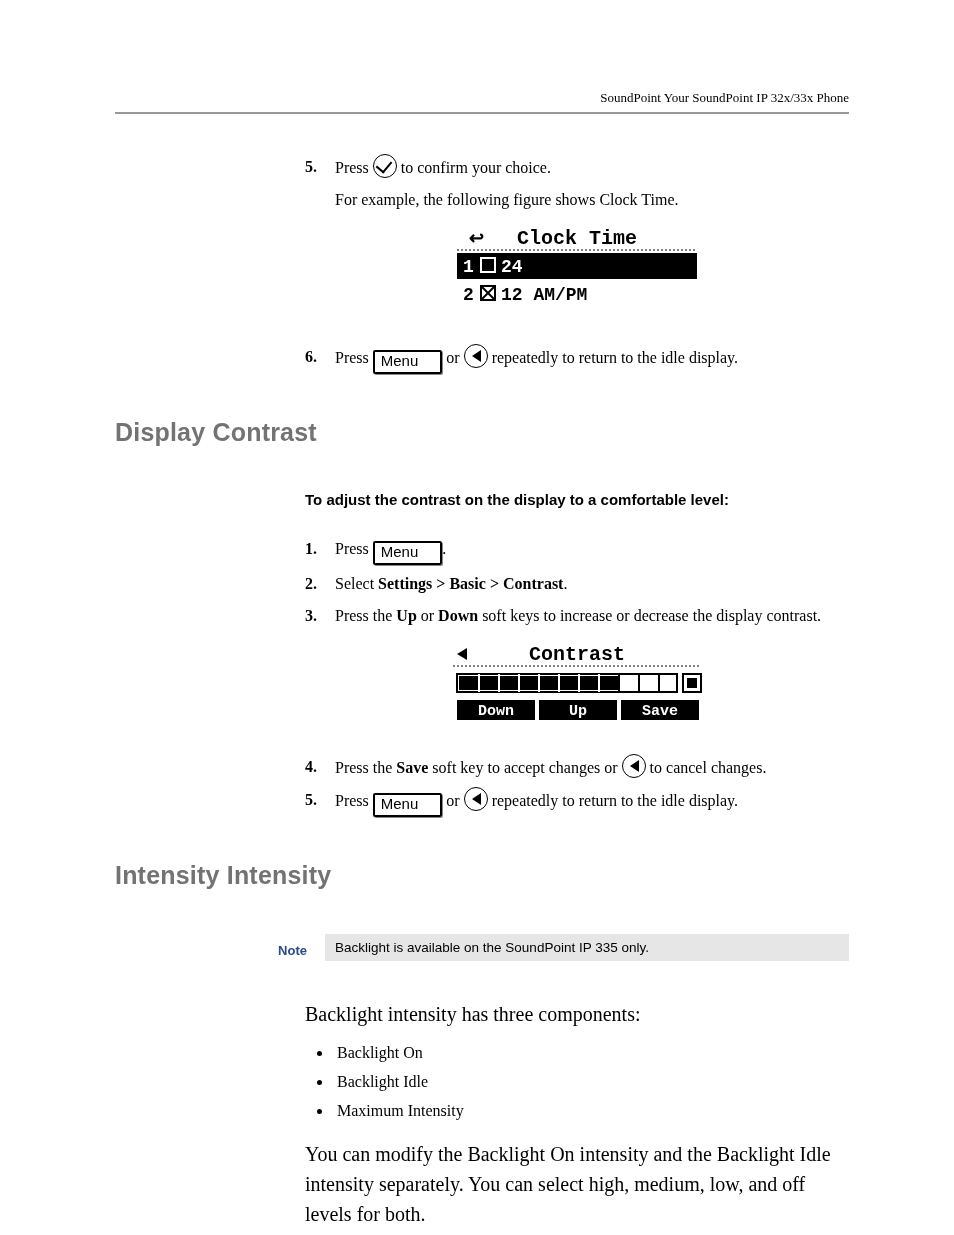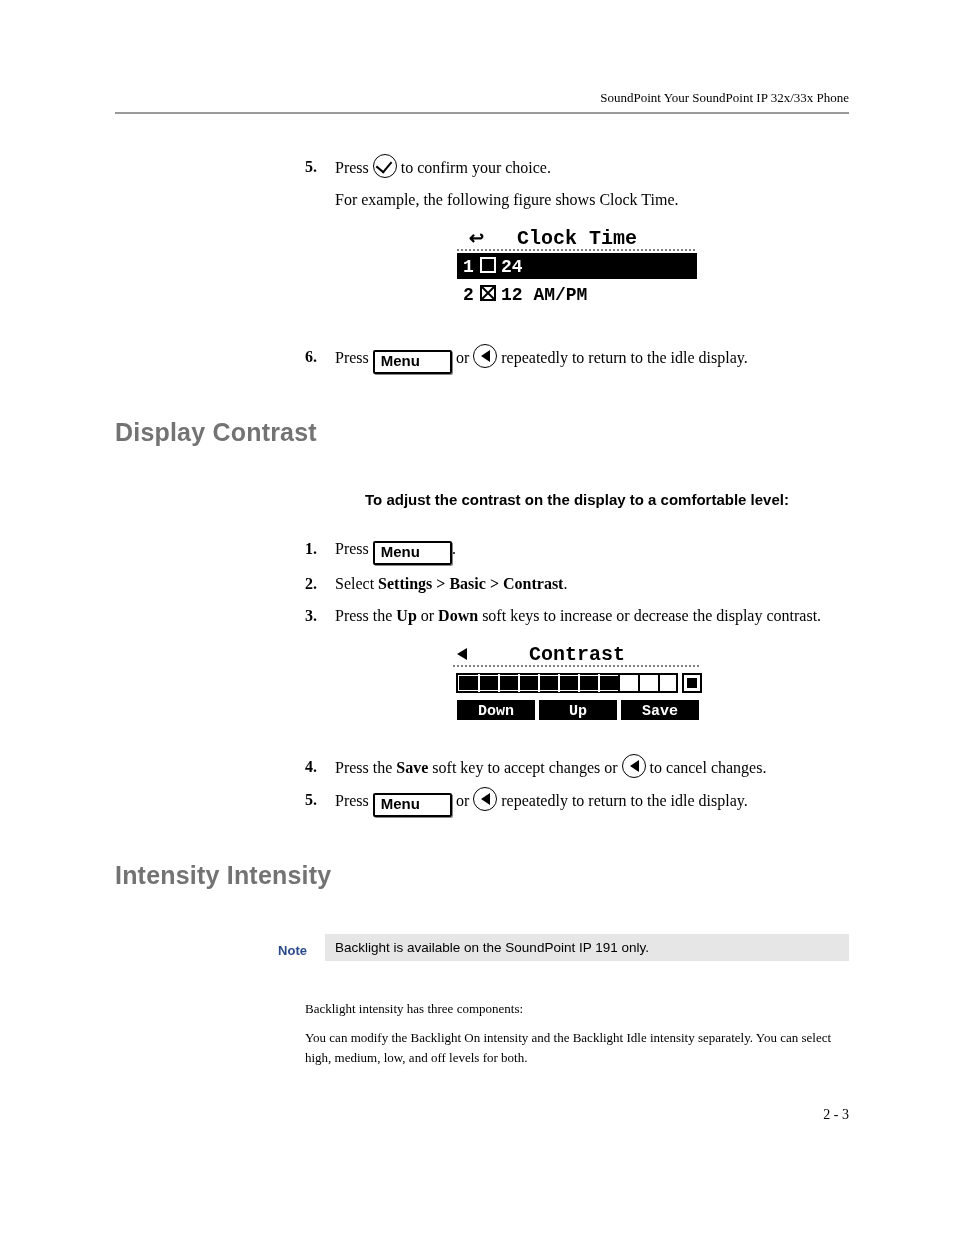"Menu" .menu-btn { font-weight: bold -> normal; padding: 0px 30px 2px 6px -> 0px 22px 2px 6px }
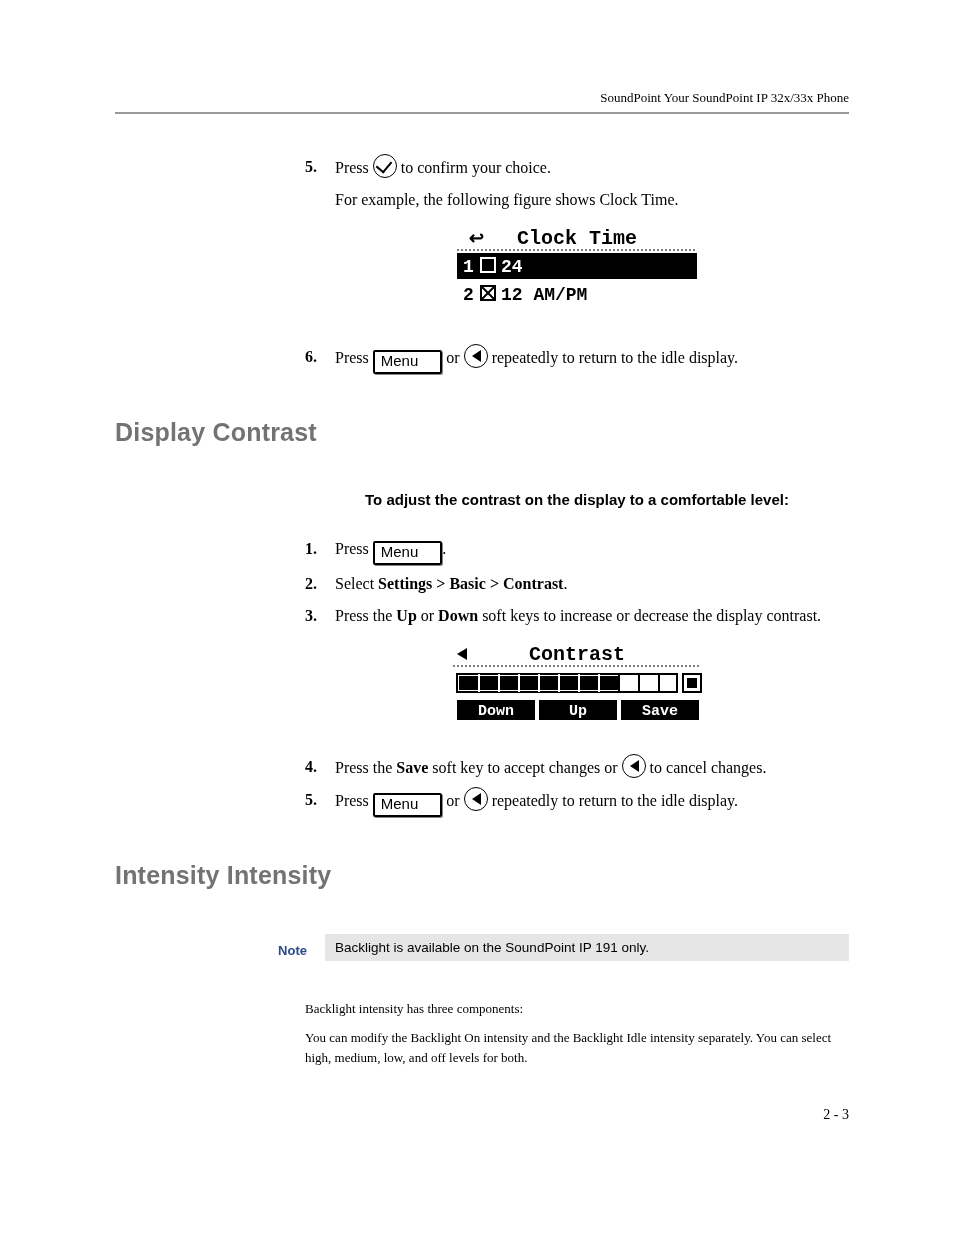"To adjust the contrast on" .sub-heading { text-align: center -> none }
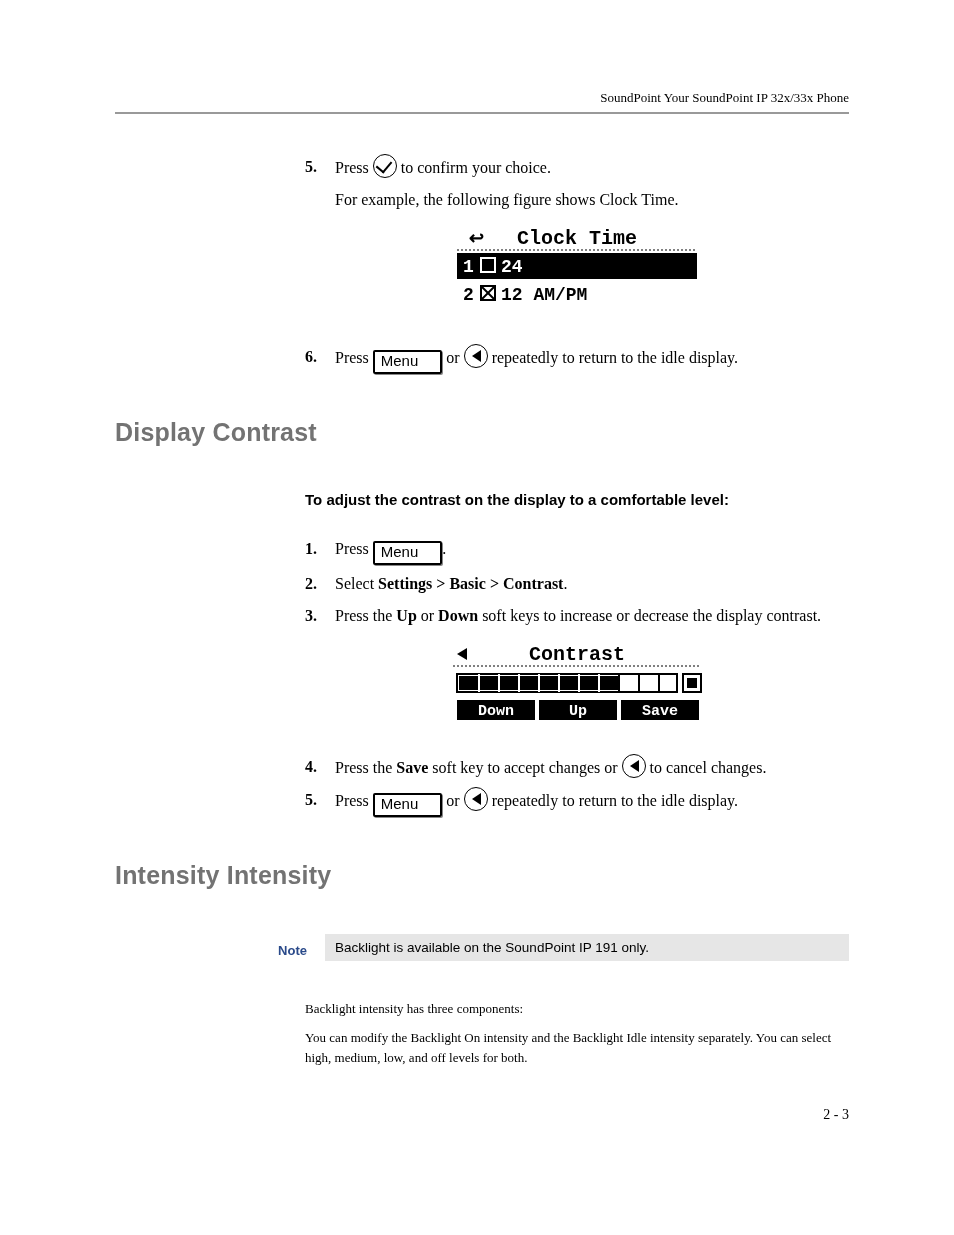"Backlight is available on the" div.note-body { text: 191 -> 335 }
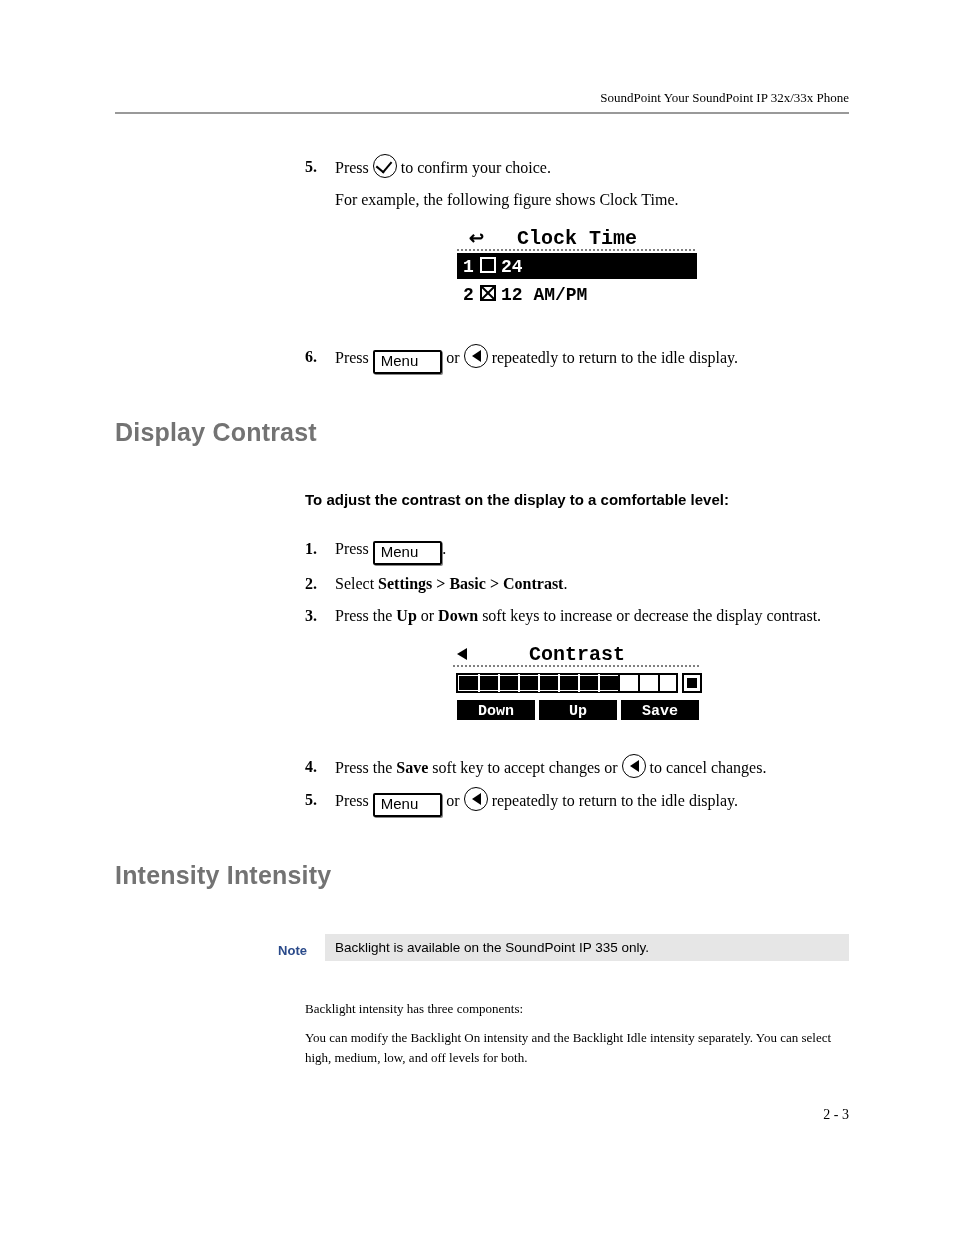"Backlight intensity has three" .body-para { font-size: 13px -> 20px }
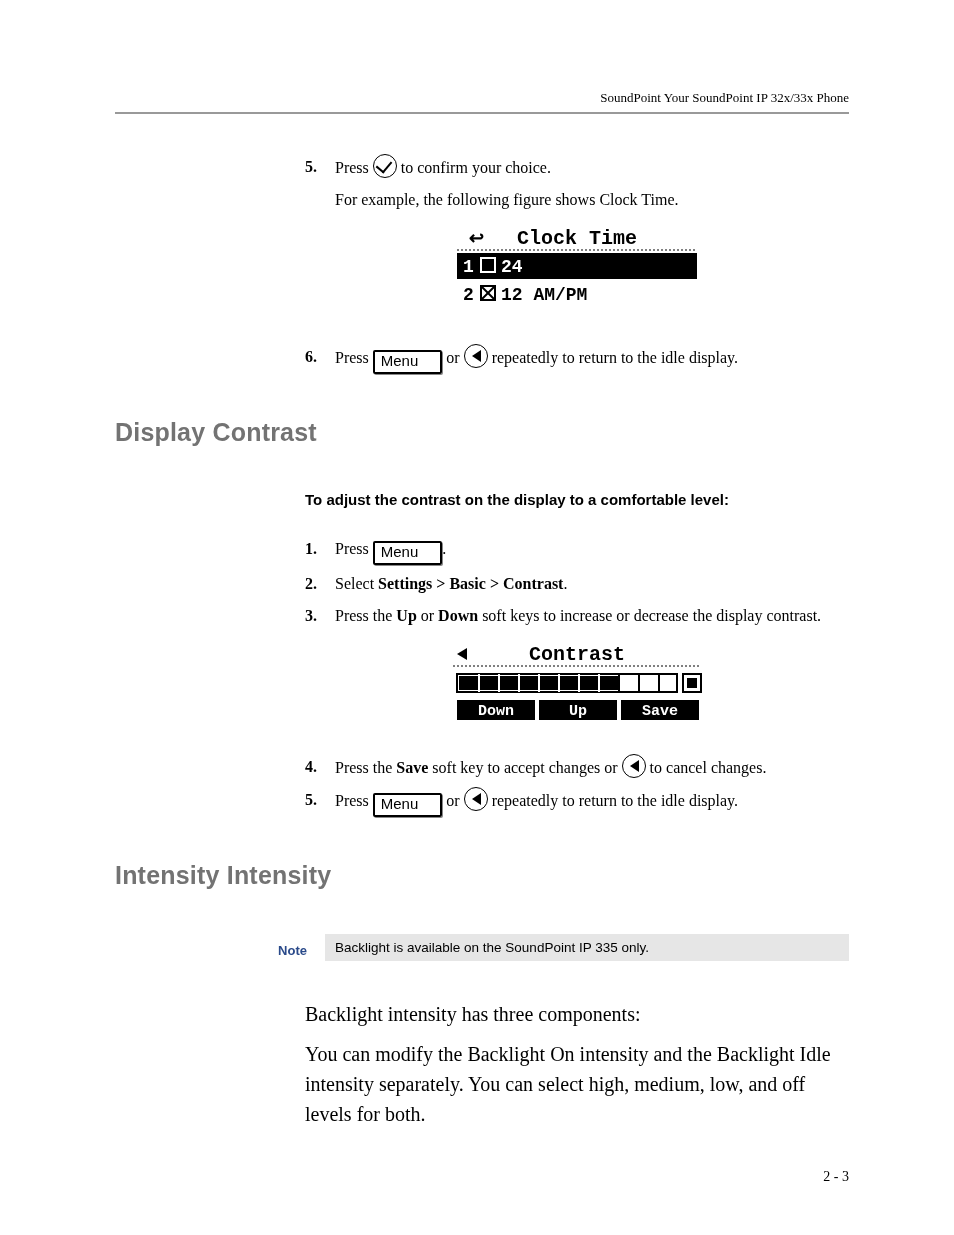"Backlight On" ul.bullet-list { html: none -> <ul> <li>Backlight On</li> <li>Backlight Idle</li> <li>Maximum Intensity</li> </ul> }
